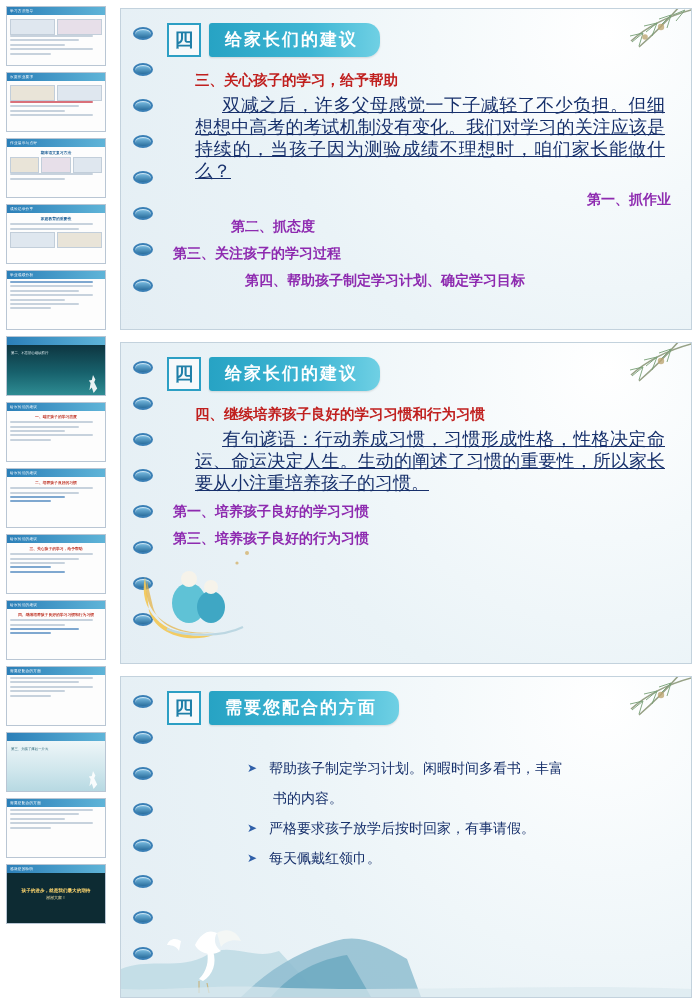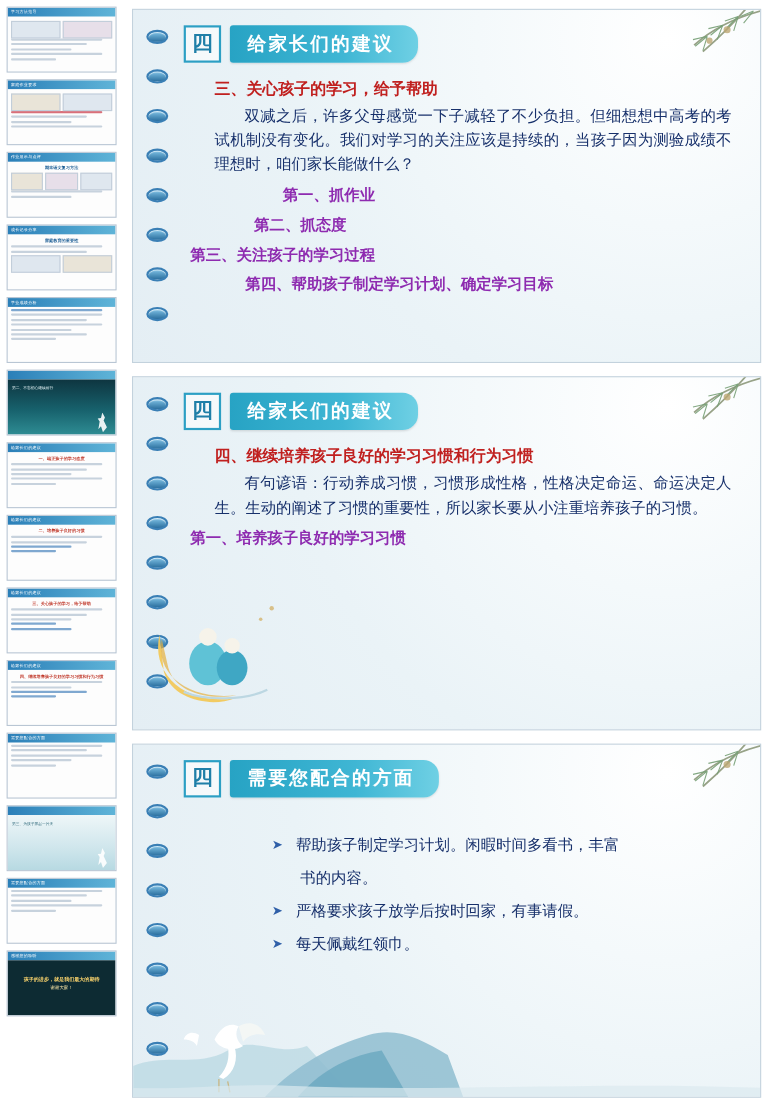"双减之后，许多父母感觉一下子减轻了不少负担。但细想想中高考的考试机制没有变化。我" .para { font-size: 14px -> 18px; text-decoration: none -> underline }
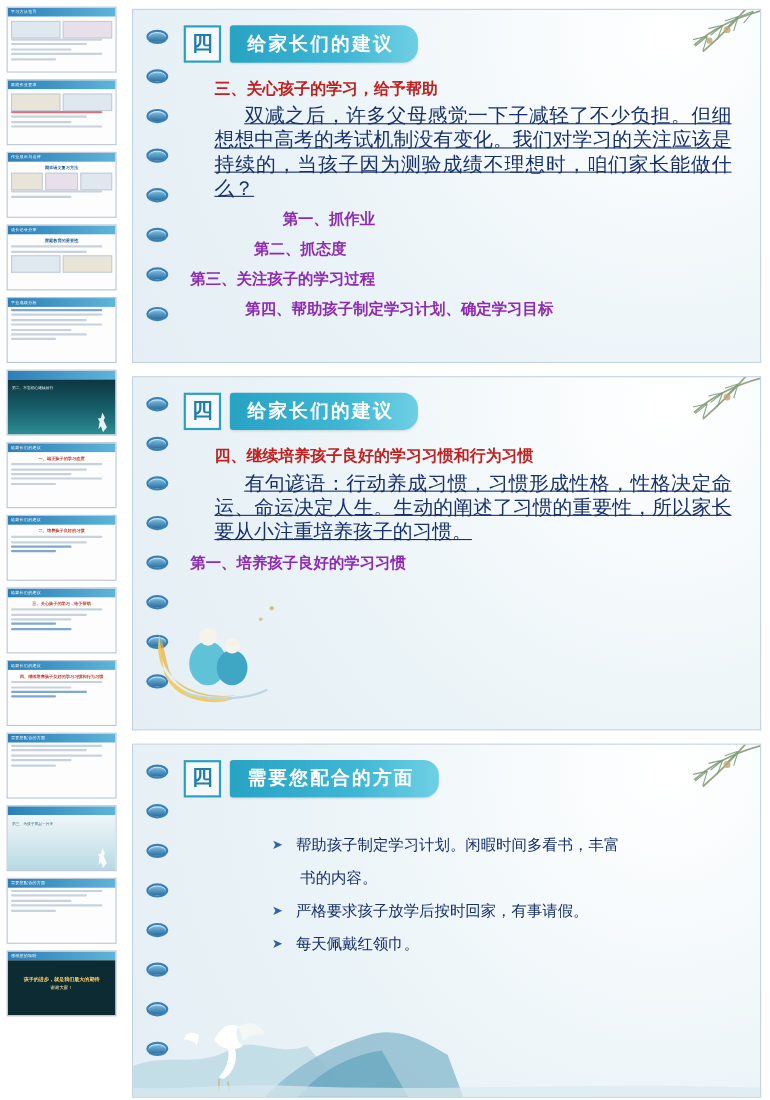"第一、抓作业" .point.p1 { text-align: none -> right }
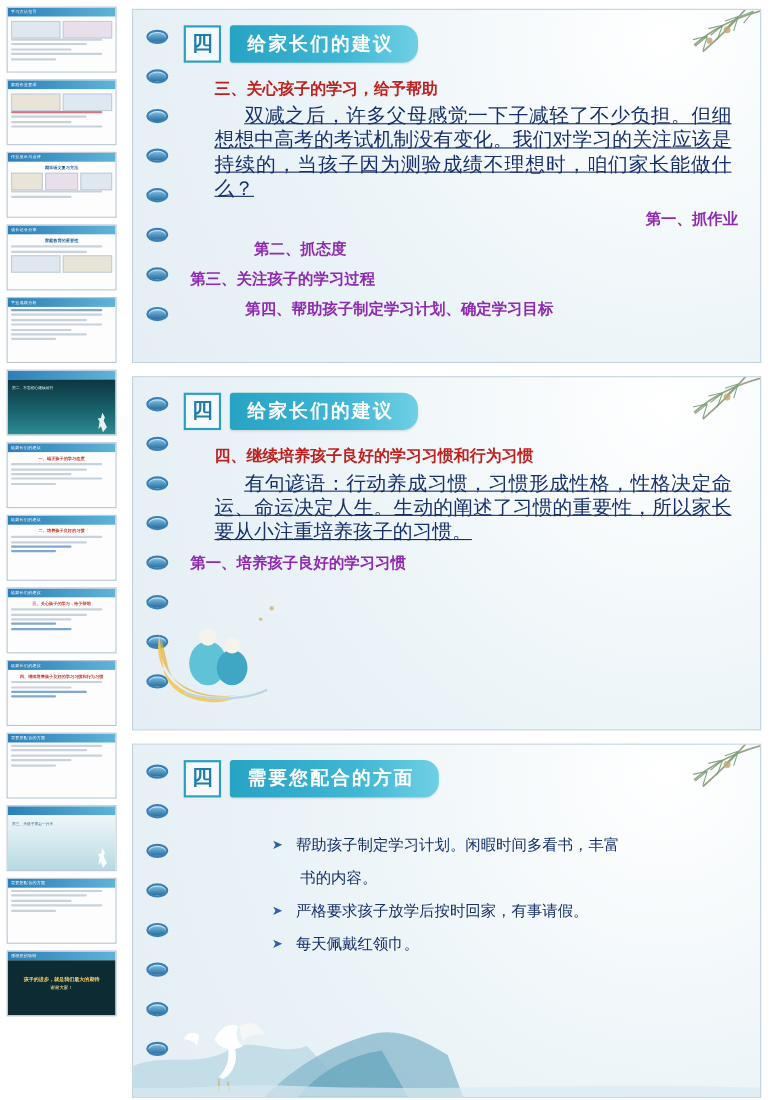"第四、帮助孩子制定学习计划、确定学习目标" .point.p4 { margin-left: 50px -> 72px }
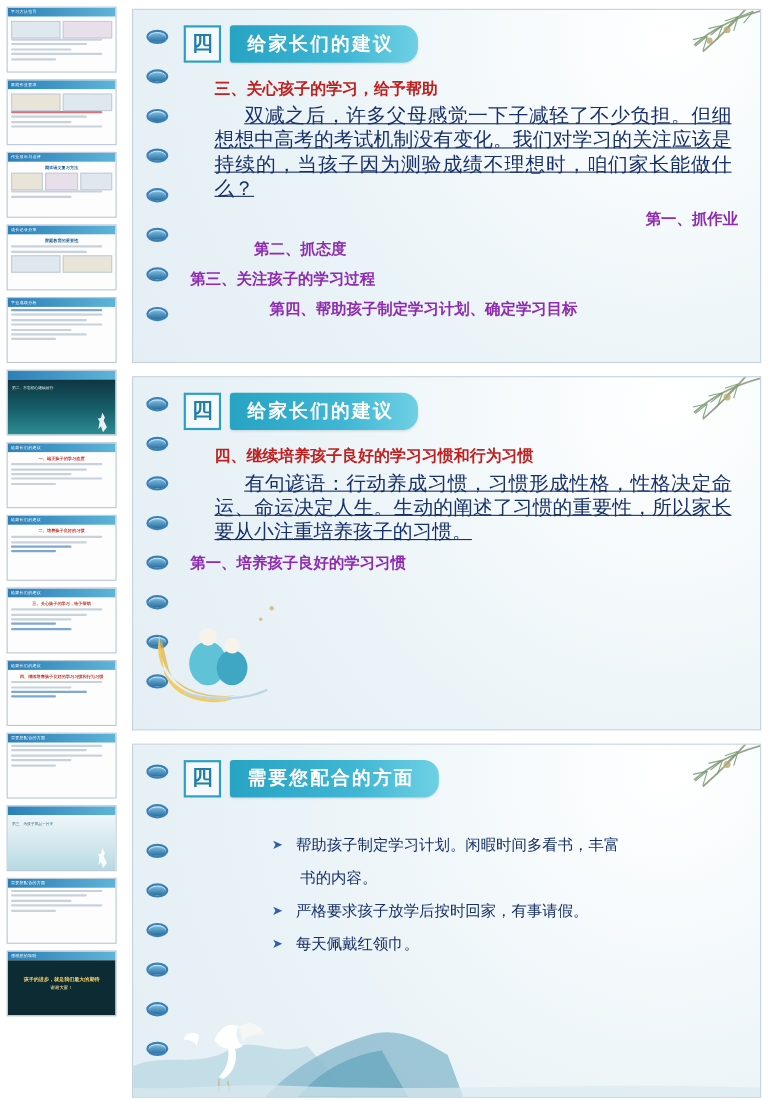"第三、培养孩子良好的行为习惯" div.point { html: none -> <div>第三、培养孩子良好的行为习惯</div> }
